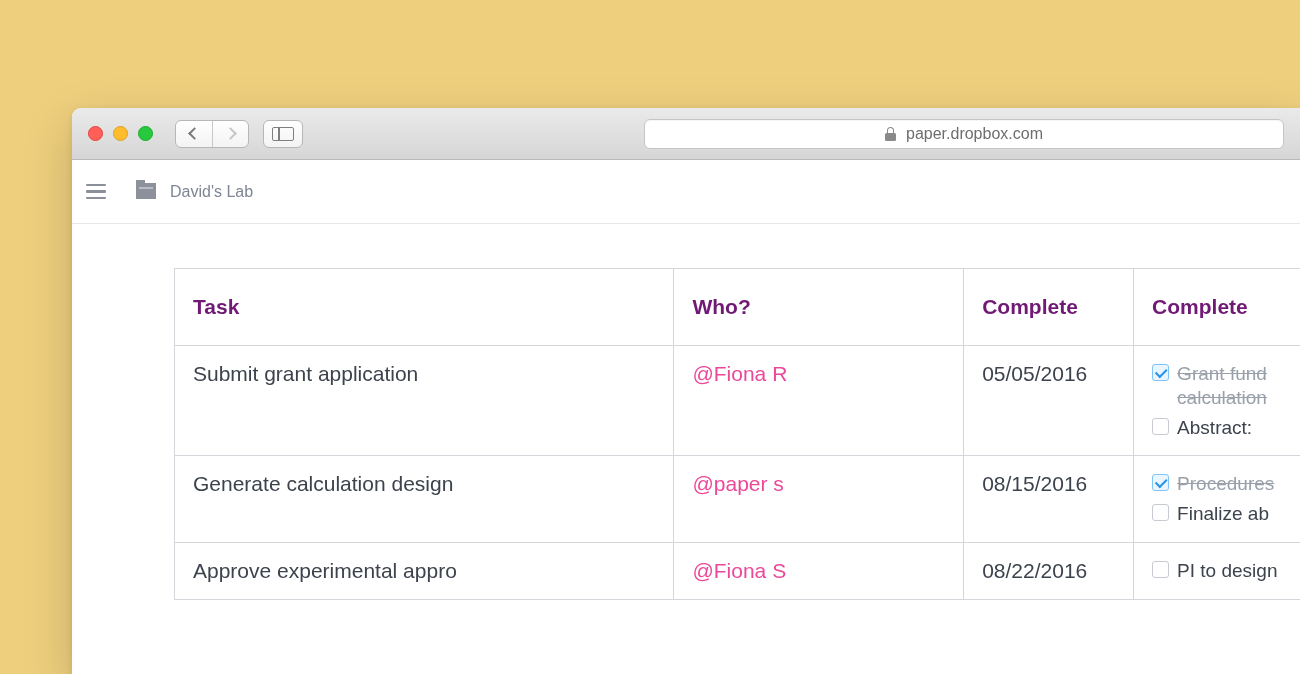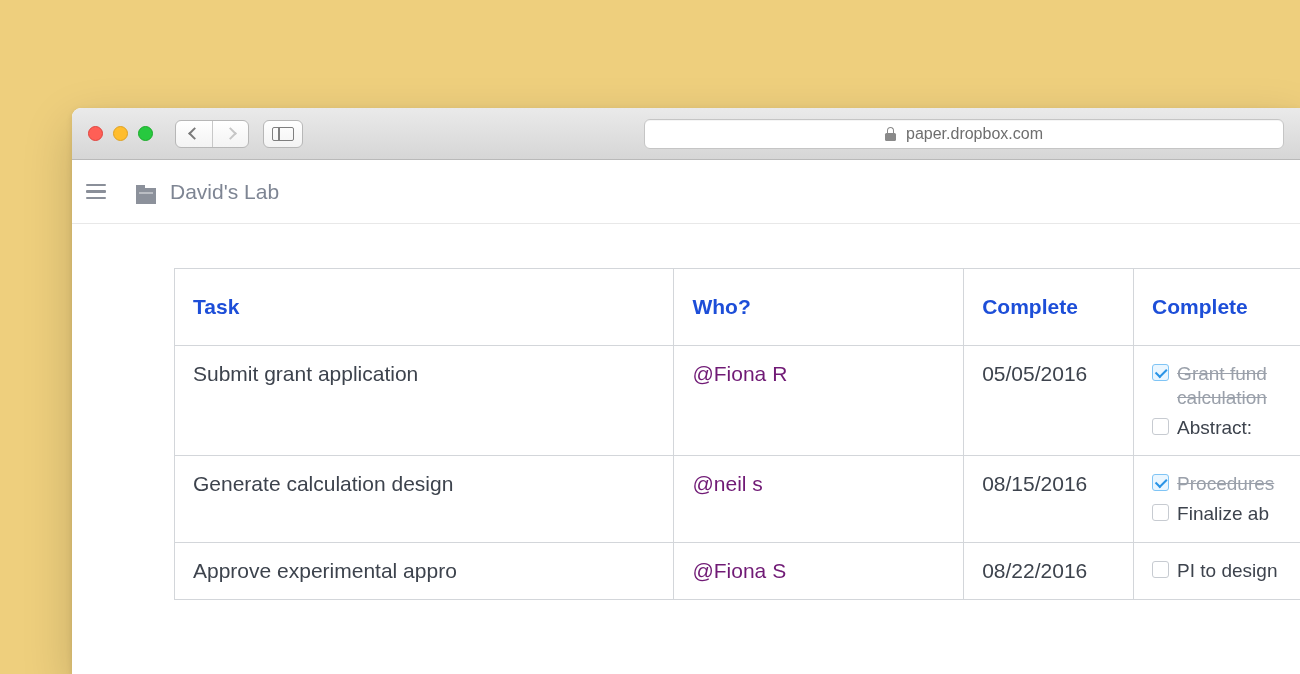"David's Lab" .crumb { align-items: flex-end -> flex-start; font-size: 21px -> 16px }
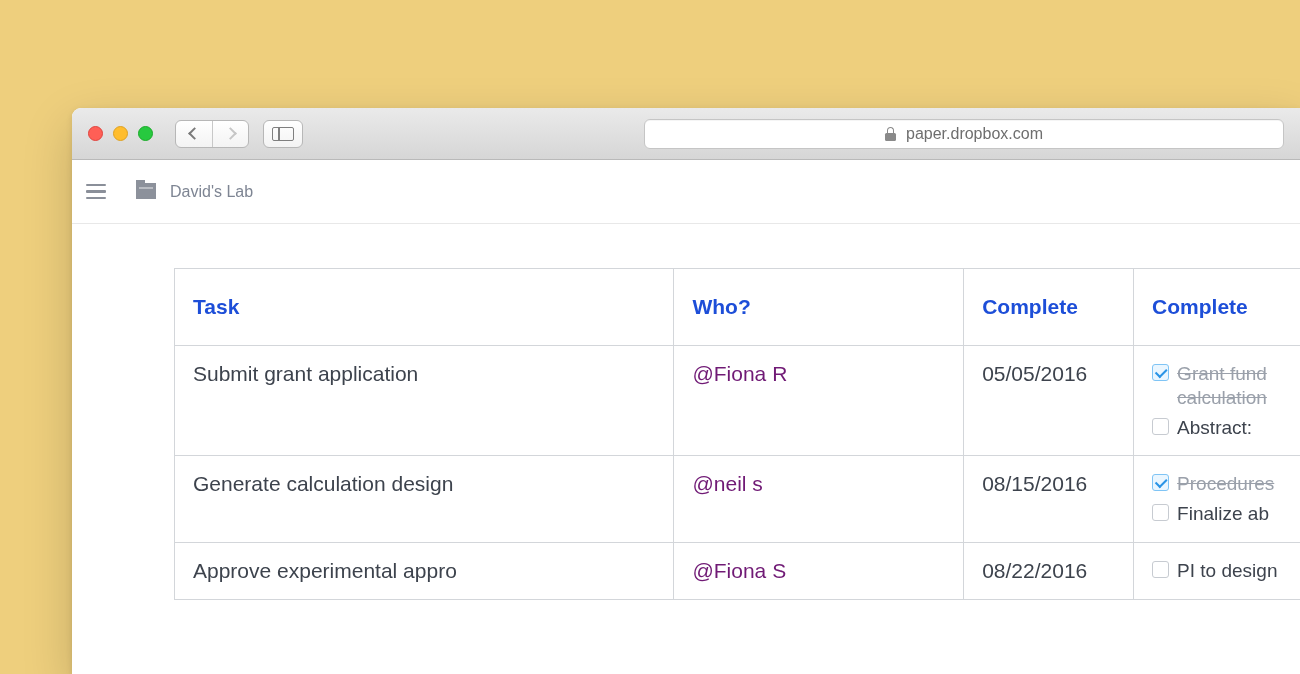"Task" .task-table th { color: #1d4ed8 -> #701a75 }
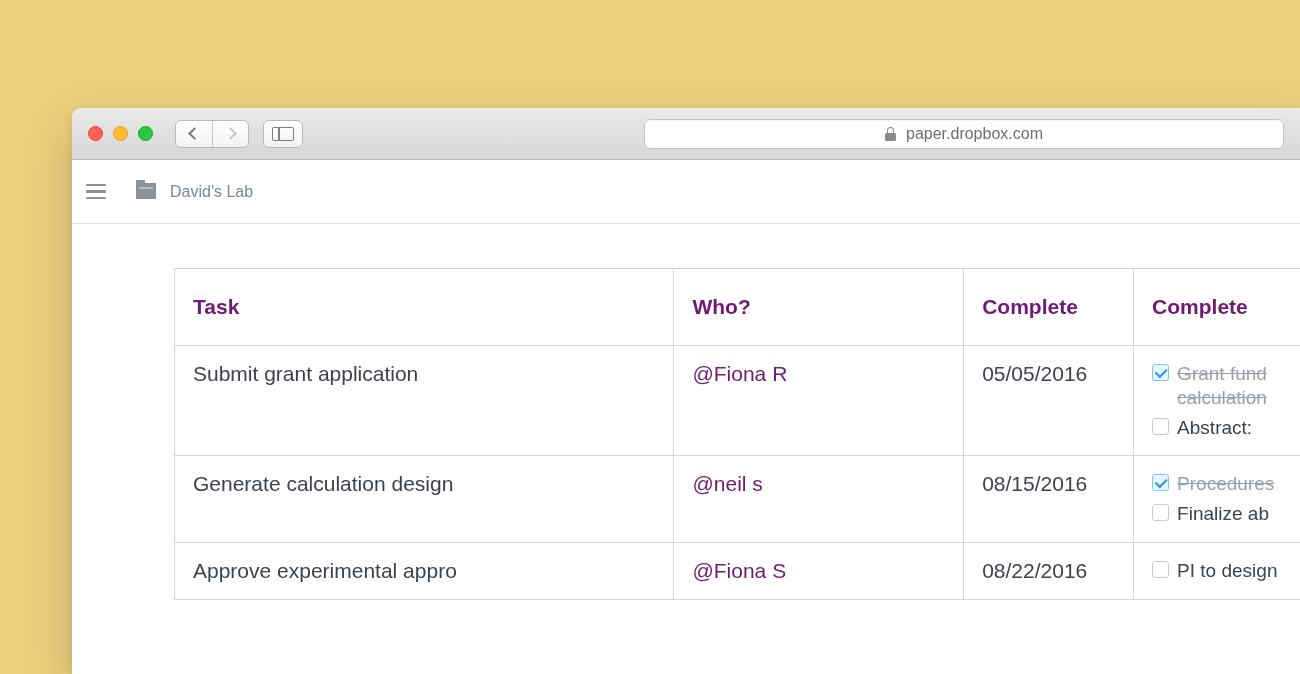"@Fiona R" .mention { color: #701a75 -> #ec4899 }
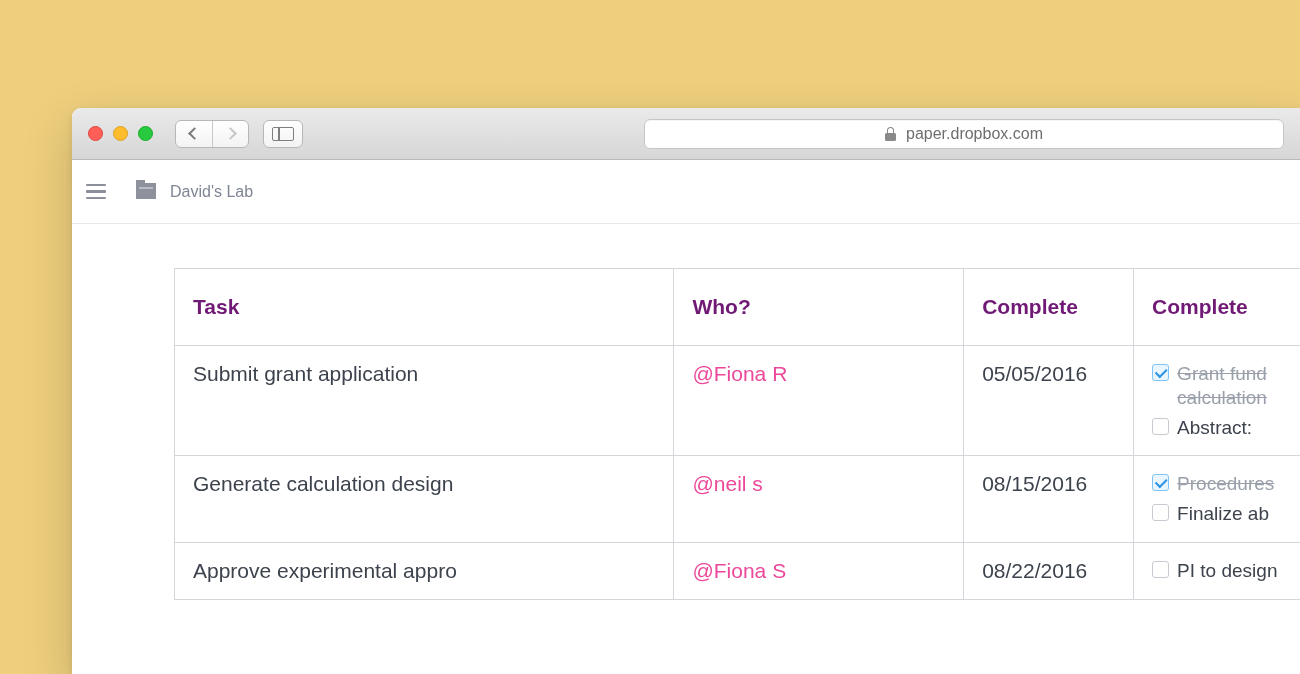"@neil s" span.mention { text: @neil -> @paper }
